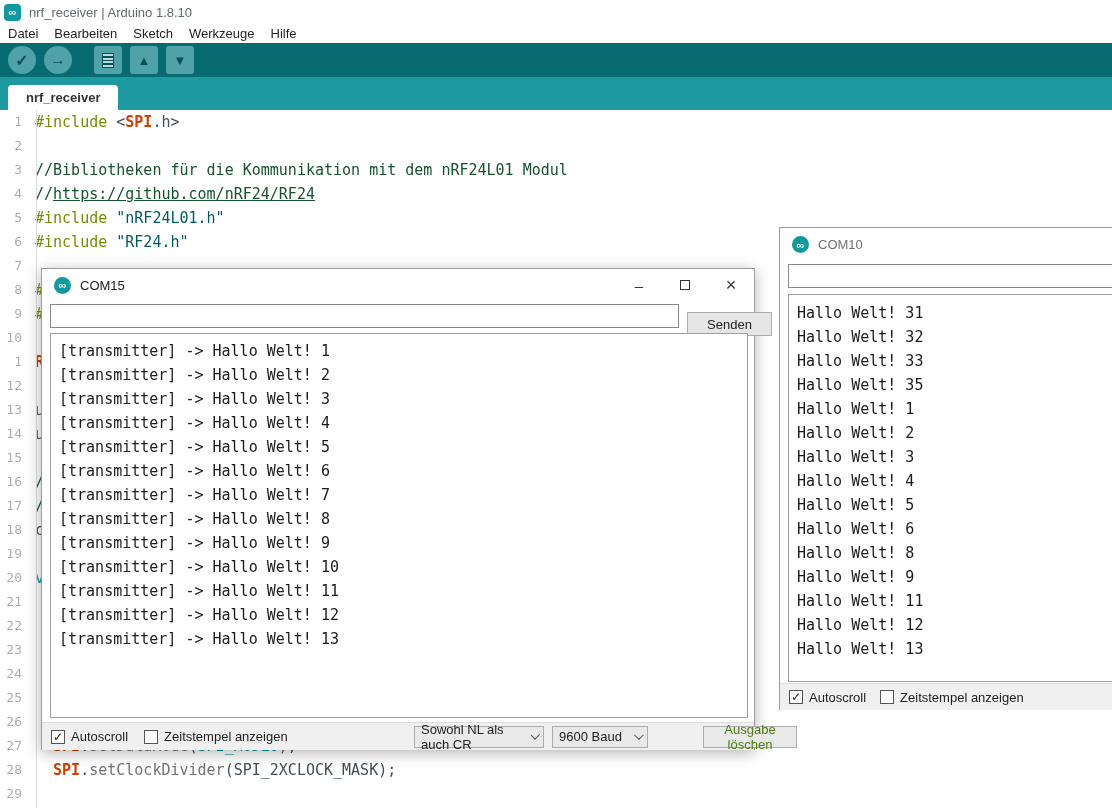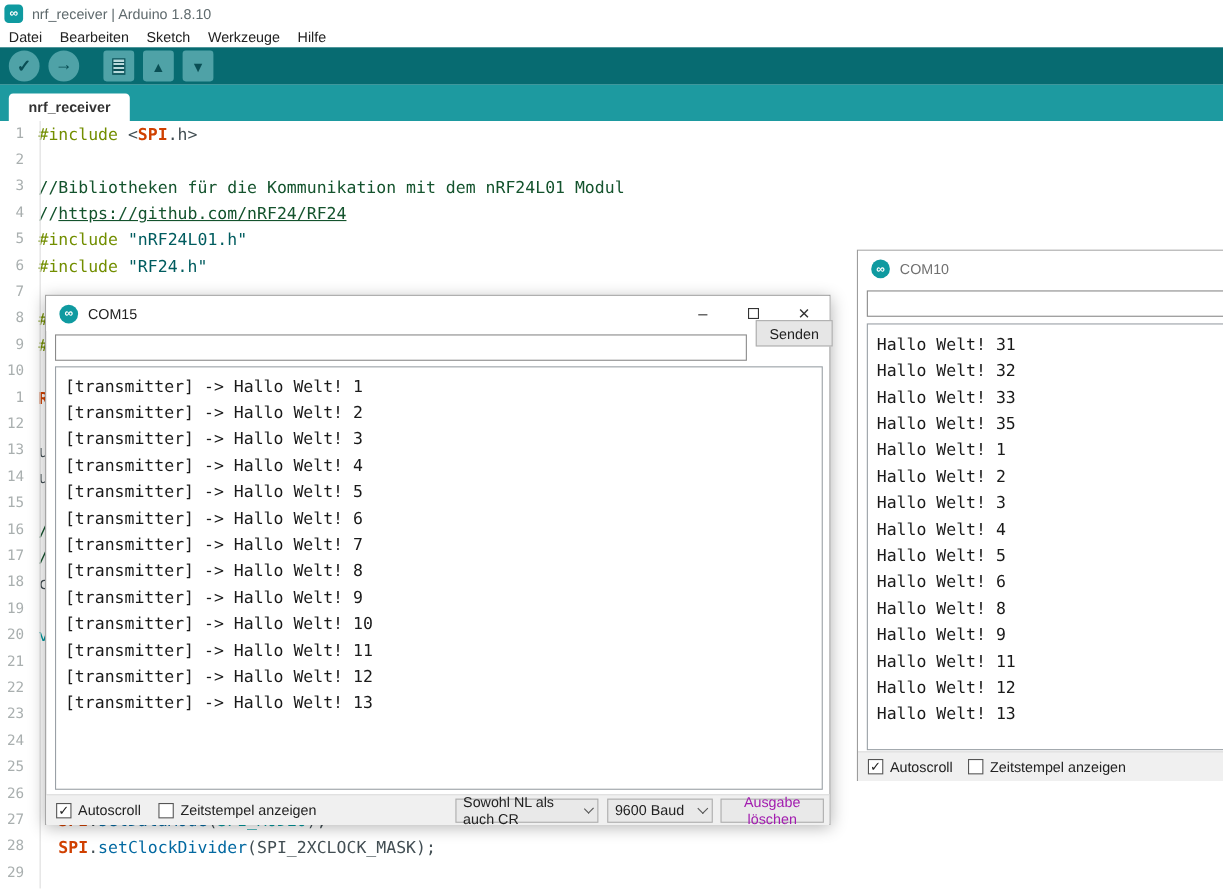"Senden" button.sm-send { top: 22px -> 43px; width: 70px -> 85px }
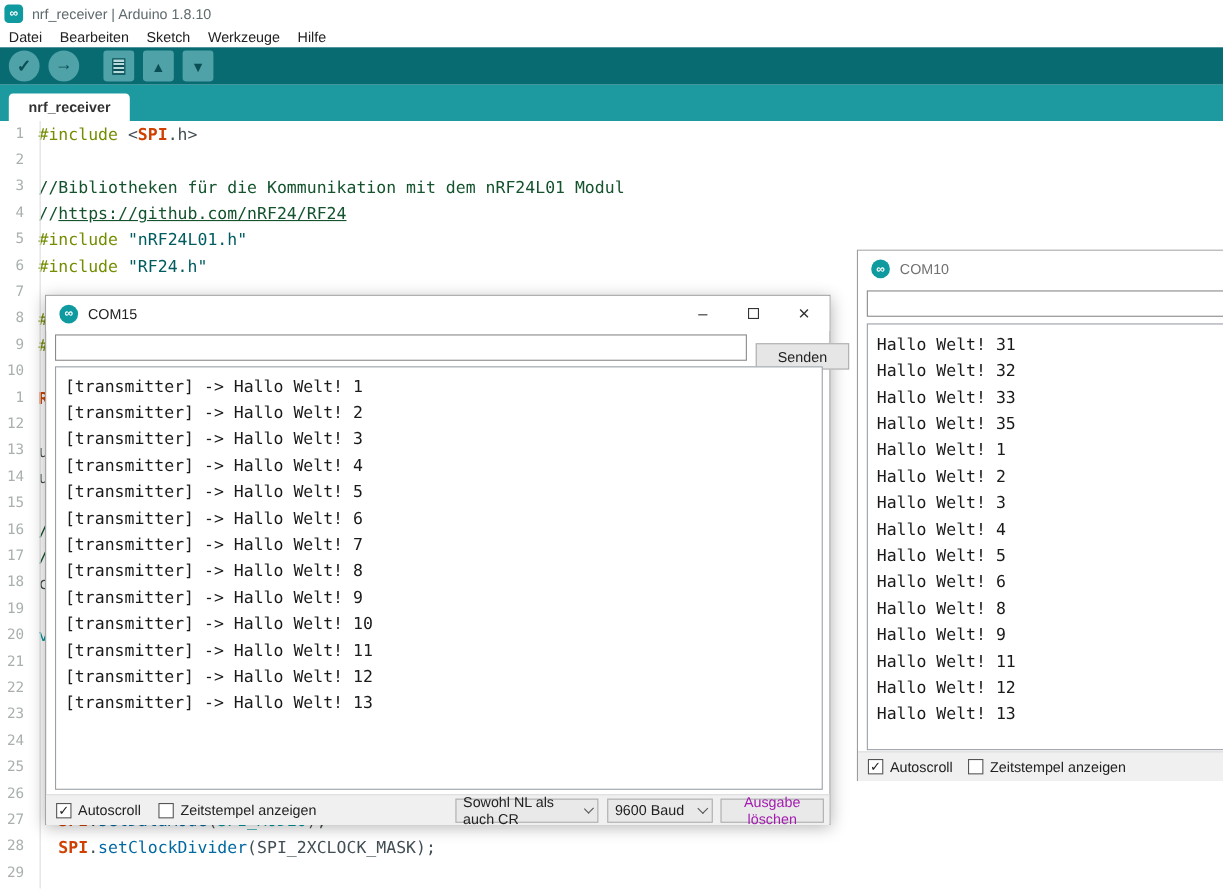"Ausgabe löschen" .sm-clearbtn { color: #a21caf -> #4d7c0f; margin-left: none -> 48px }
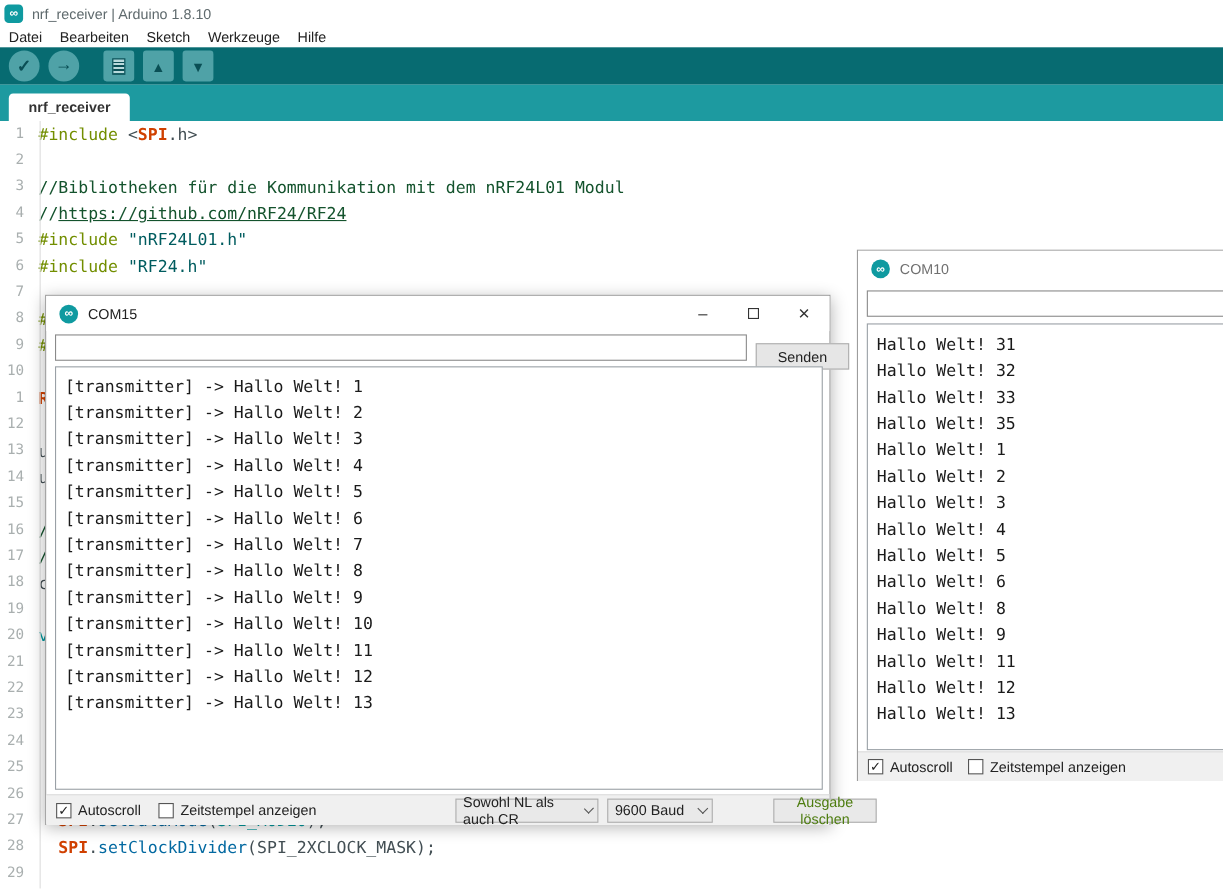"setClockDivider" .seg-f { color: #0369a1 -> #737373 }
